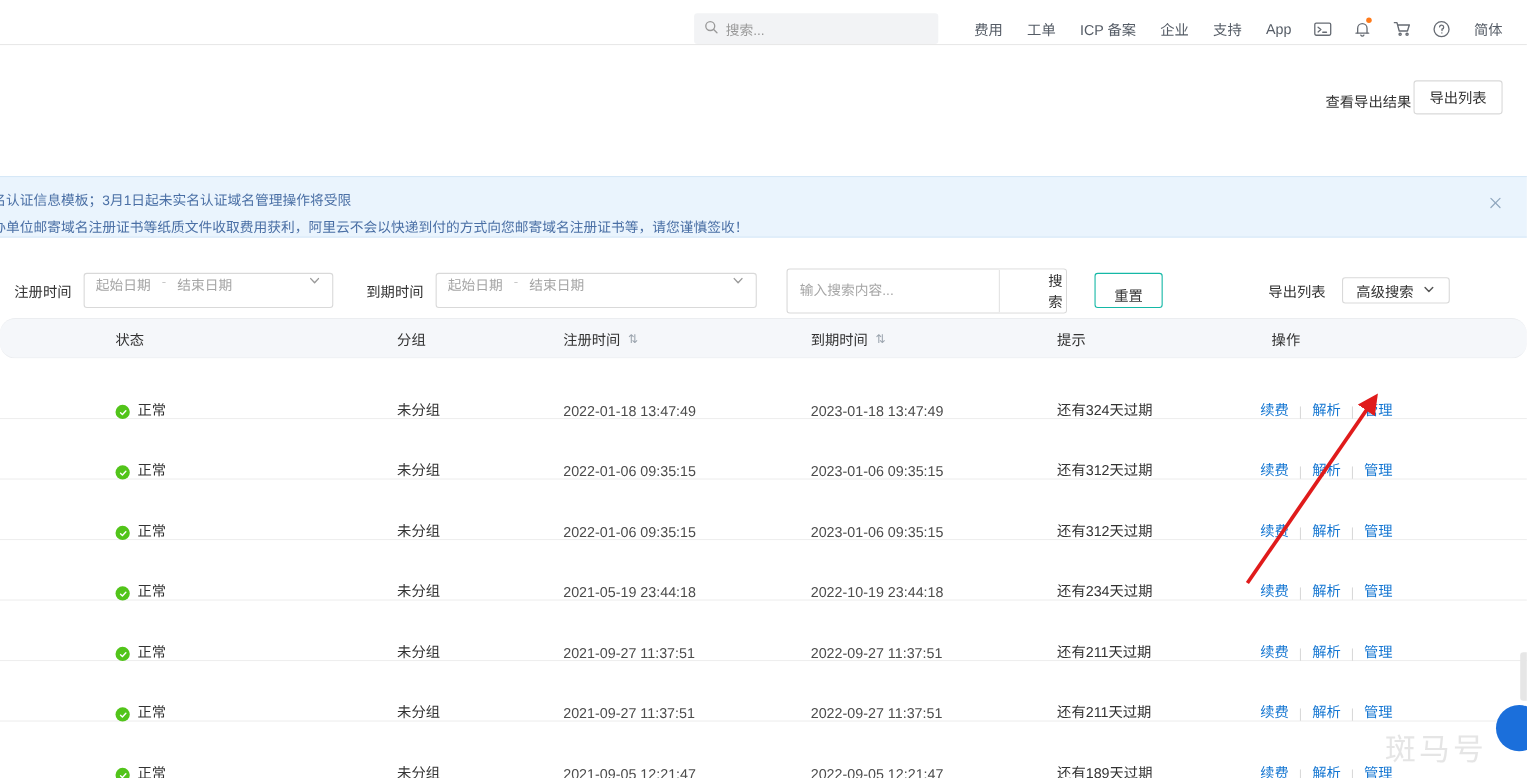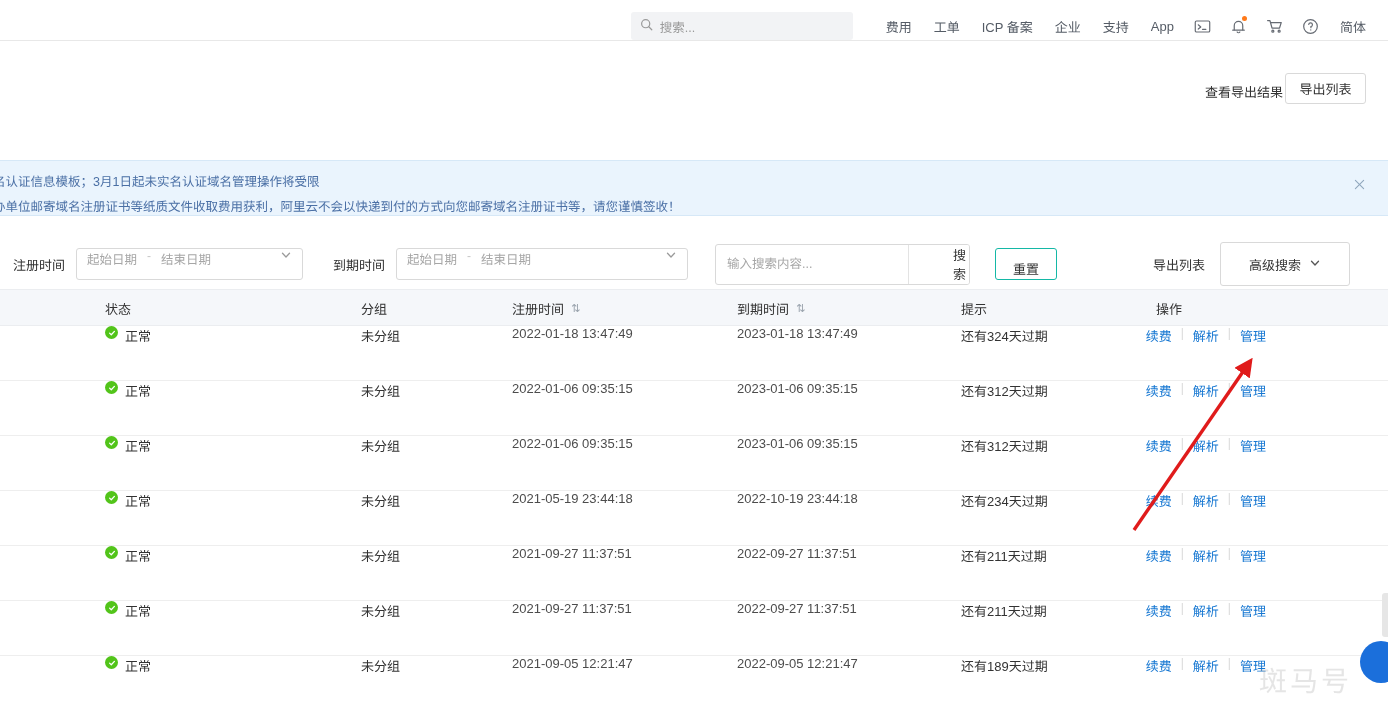"高级搜索" #adv-search { height: 44px -> 24px; padding: 0 28px -> 0 12px }
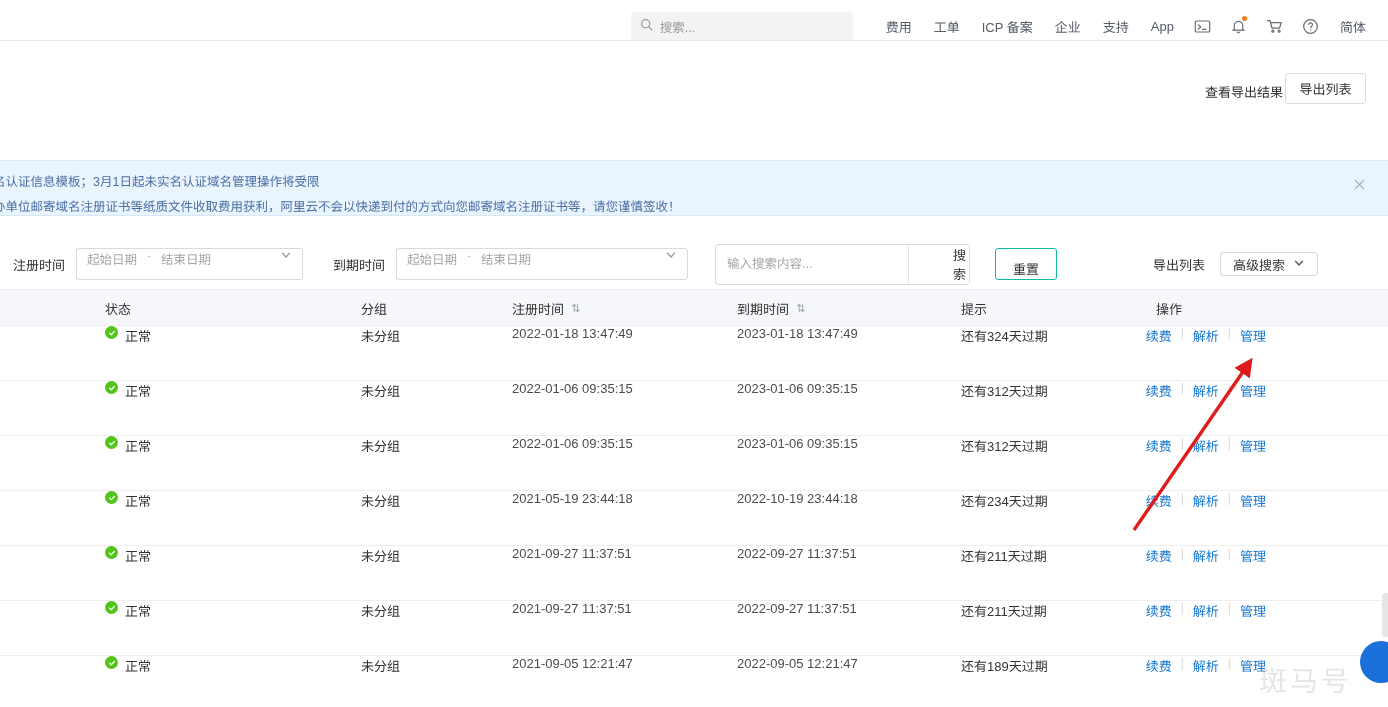"状态" #thead { border-radius: none -> 14px }
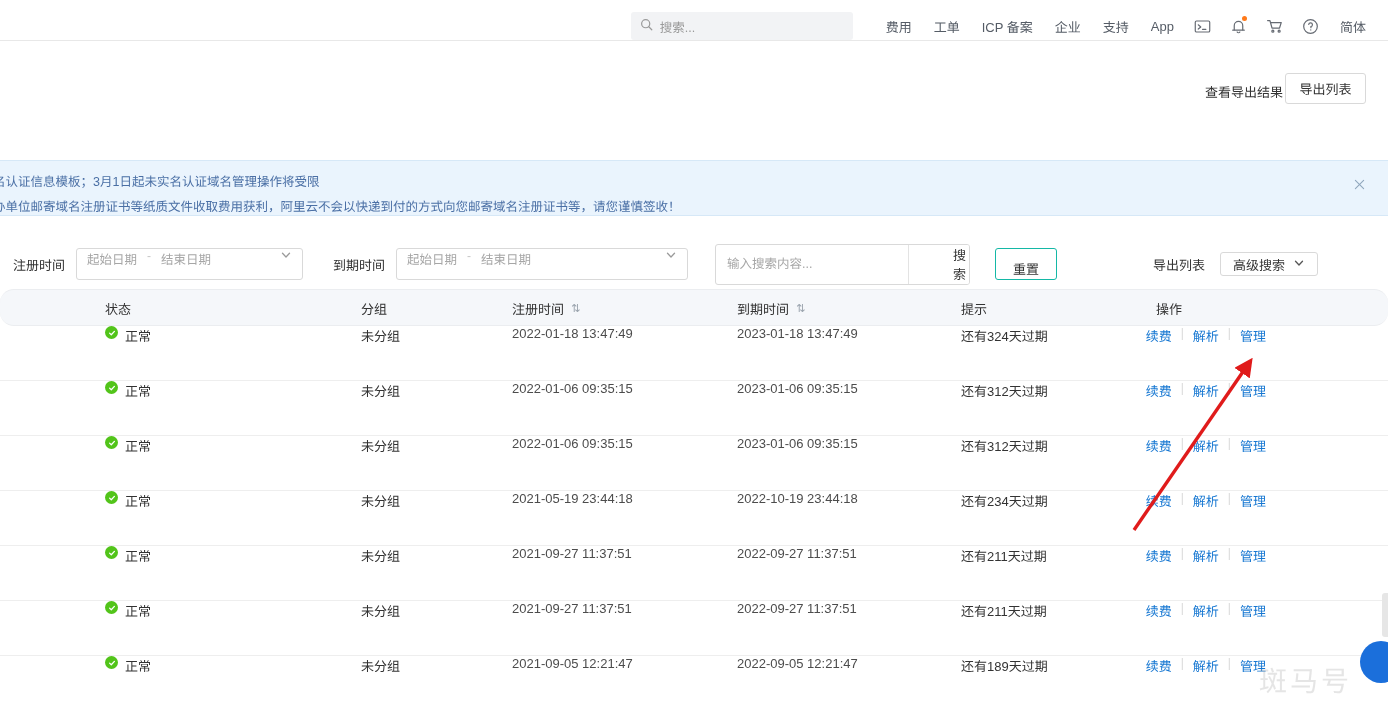"正常" .cell { align-items: flex-start -> flex-end }
